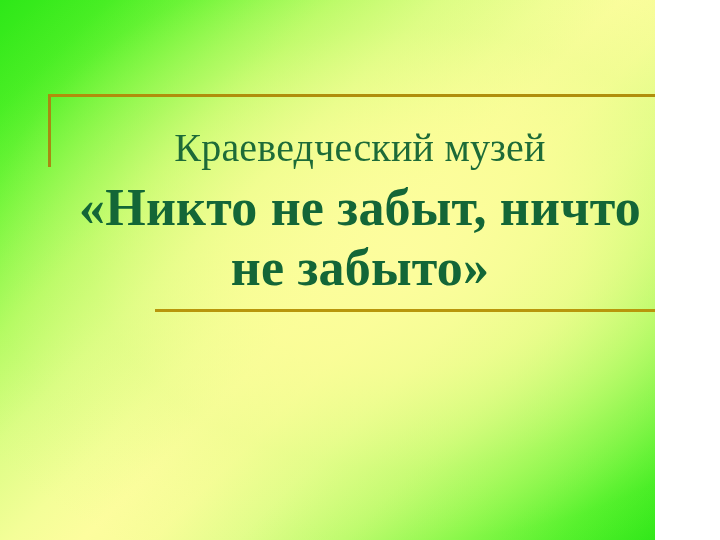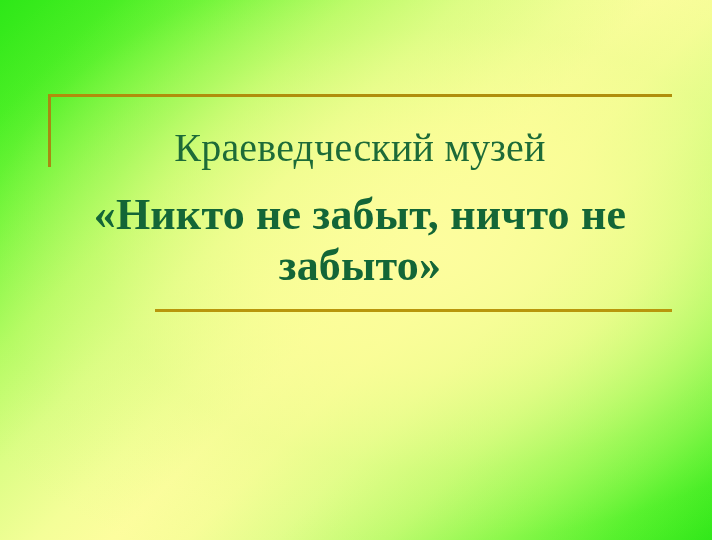"Краеведческий музей" .slide { width: 712px -> 655px }
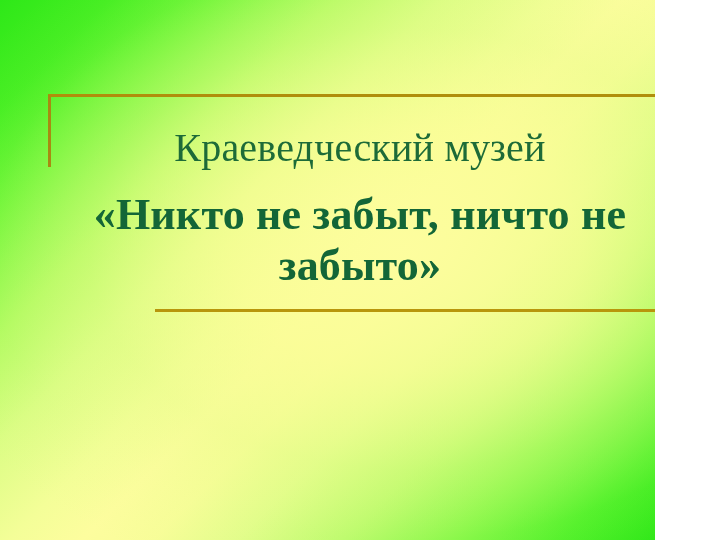"«Никто не забыт, ничто не" .title-line-2 { font-size: 44px -> 52px; margin: 16px auto -> 4px auto }
